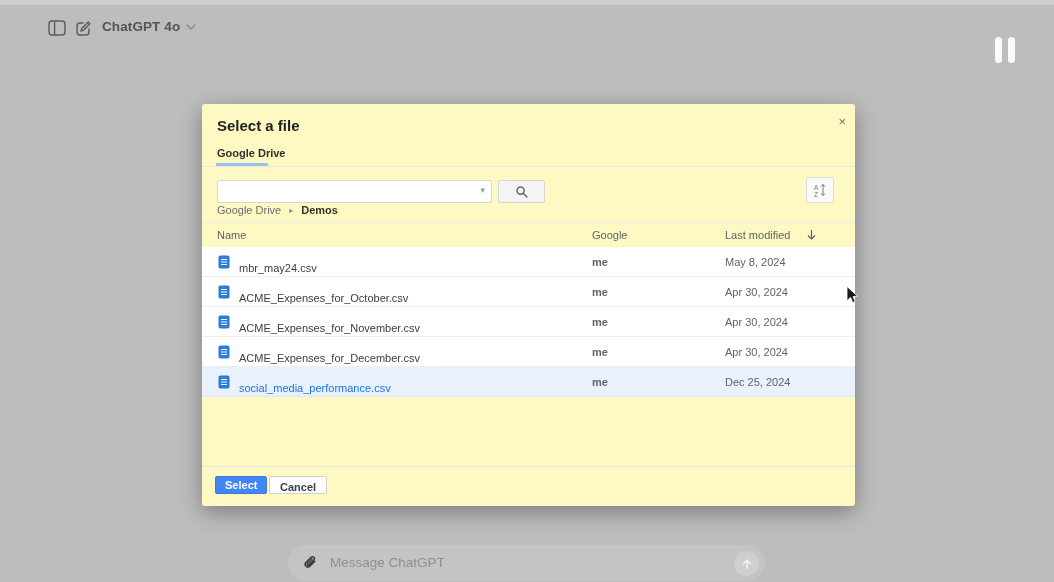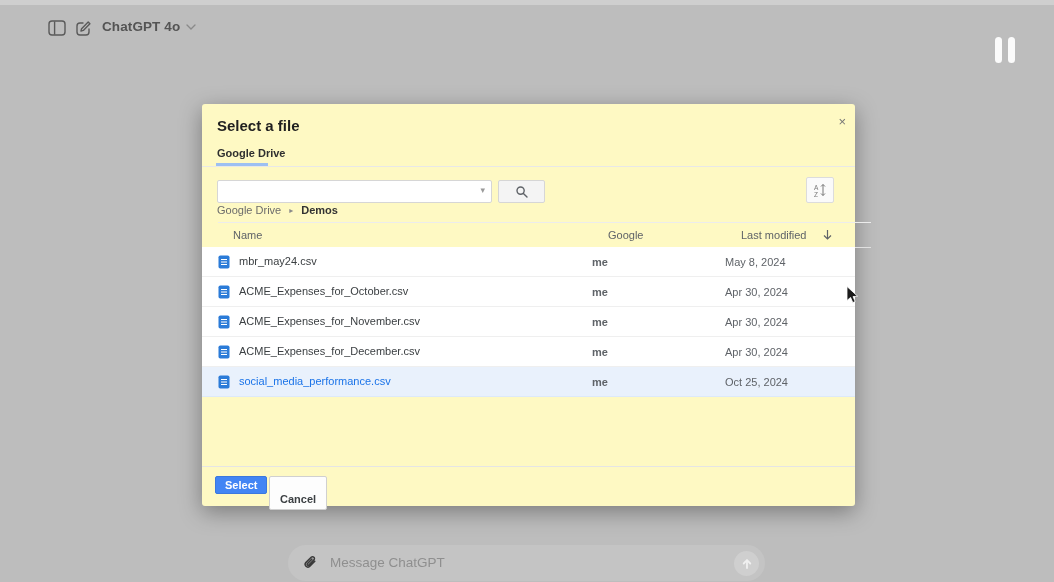"Name" .thead { left: 16px -> 0 }
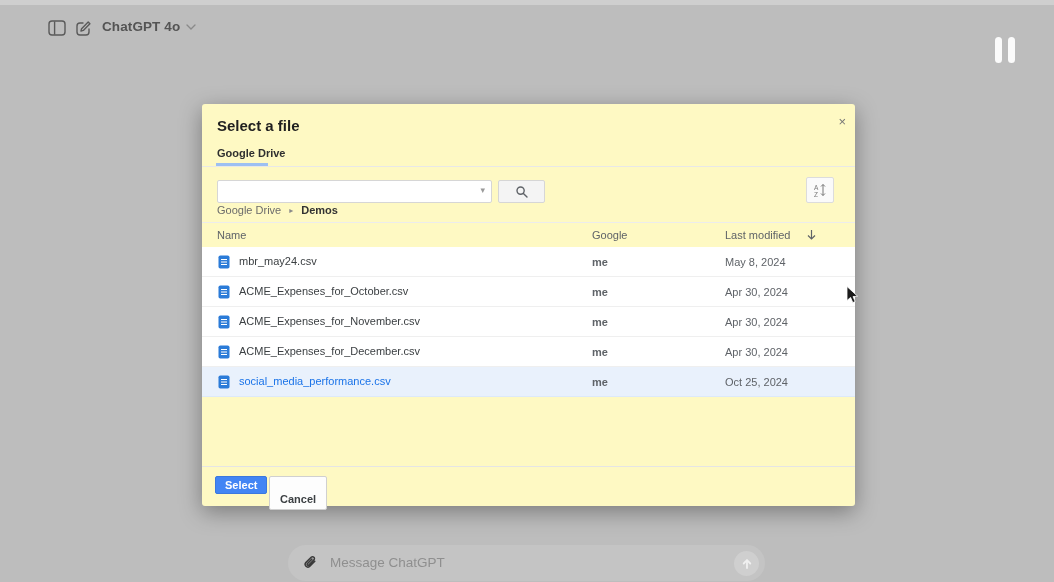"mbr_may24.csv" .frow .fname { top: 8px -> 15px }
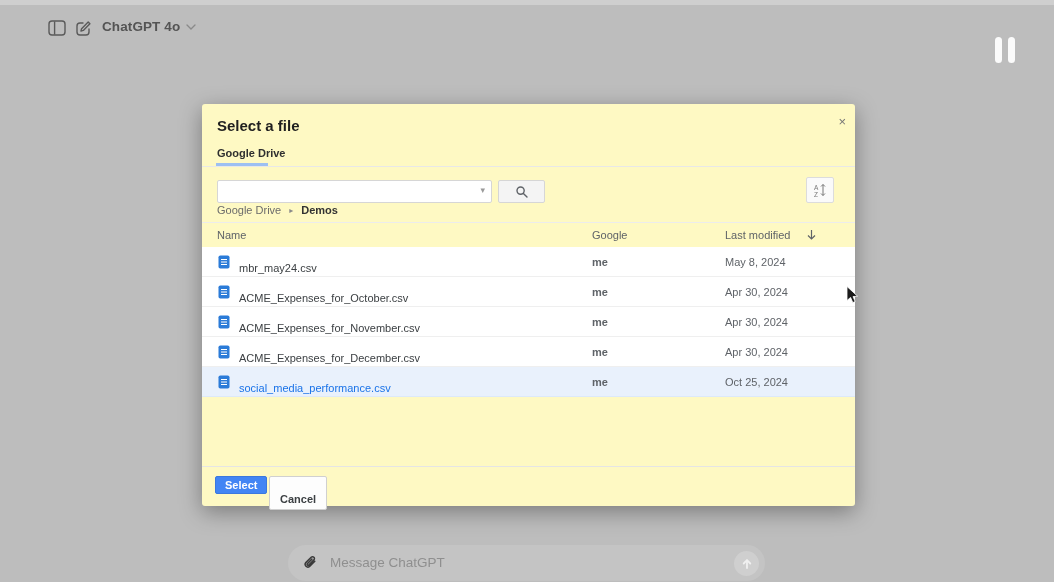"Oct 25, 2024" span.fdate { text: Oct -> Dec }
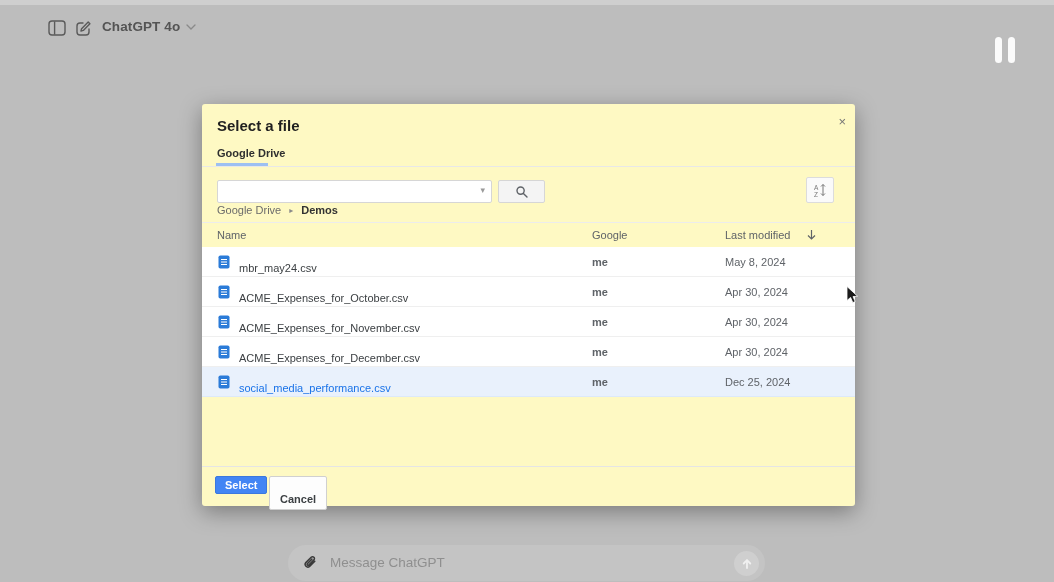"Cancel" .btn-cancel { padding: 16px 10px -> 4px 10px }
